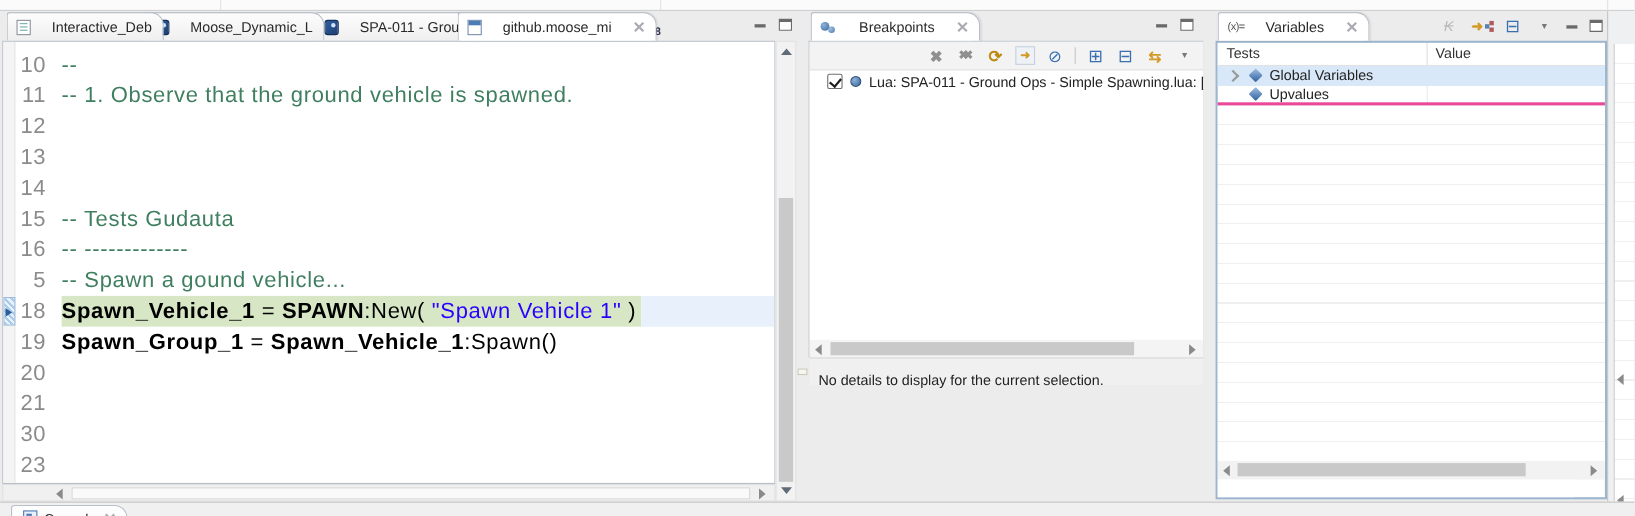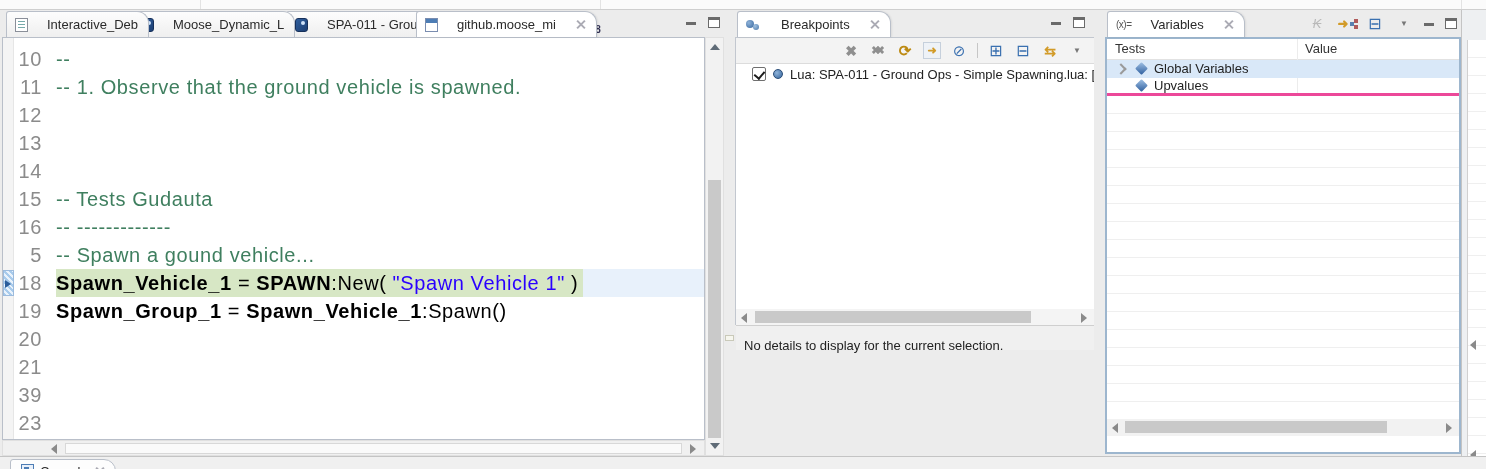"39" span.lnum { text: 39 -> 30 }
